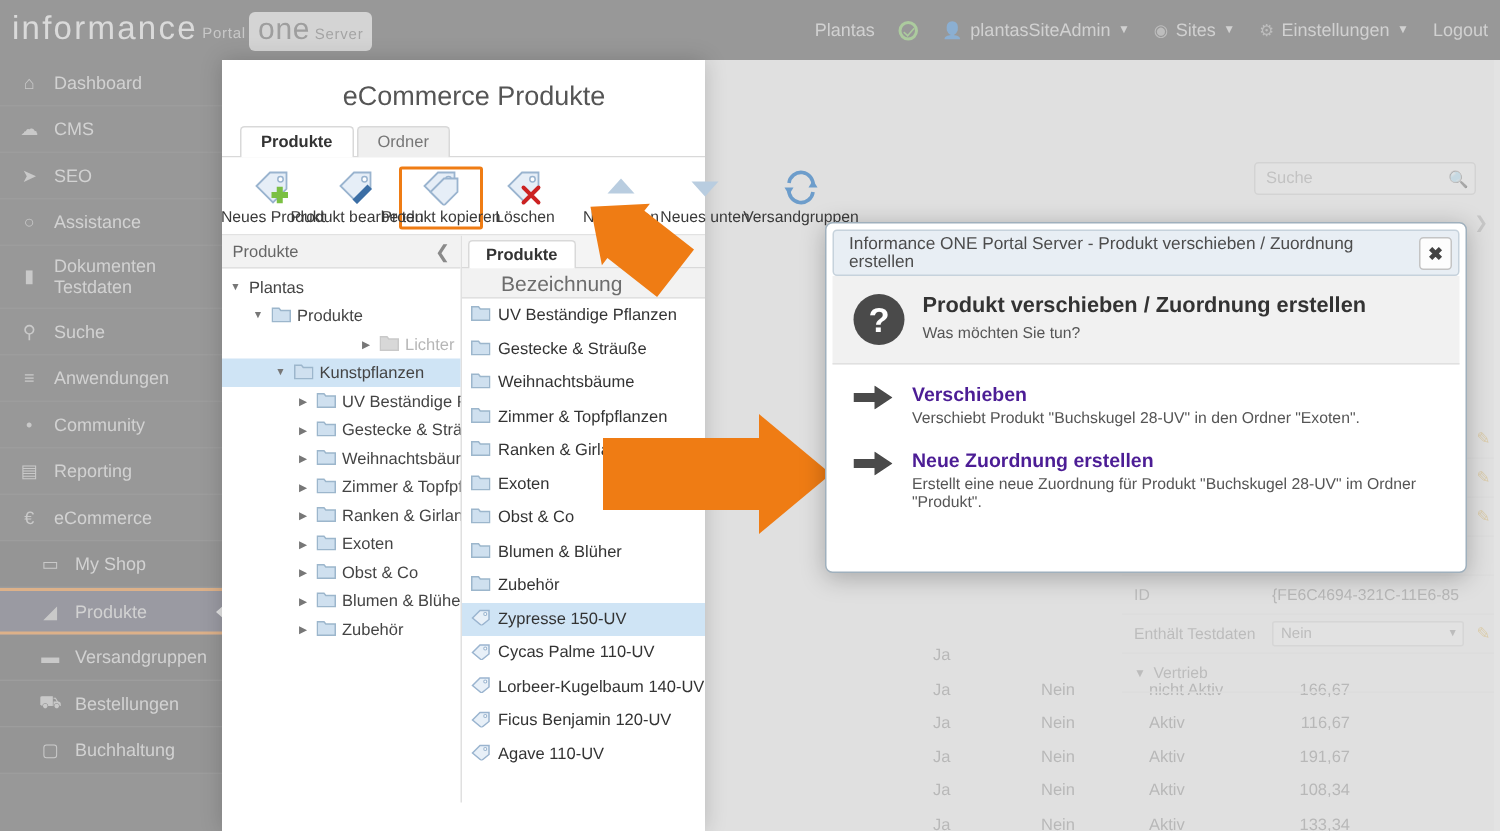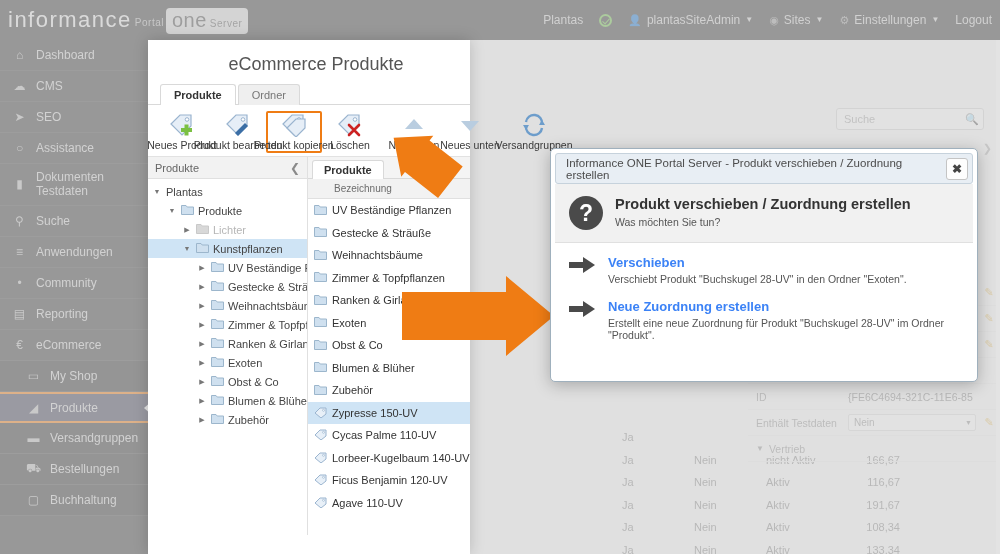"Bezeichnung" .list-header { font-size: 10px -> 14px }
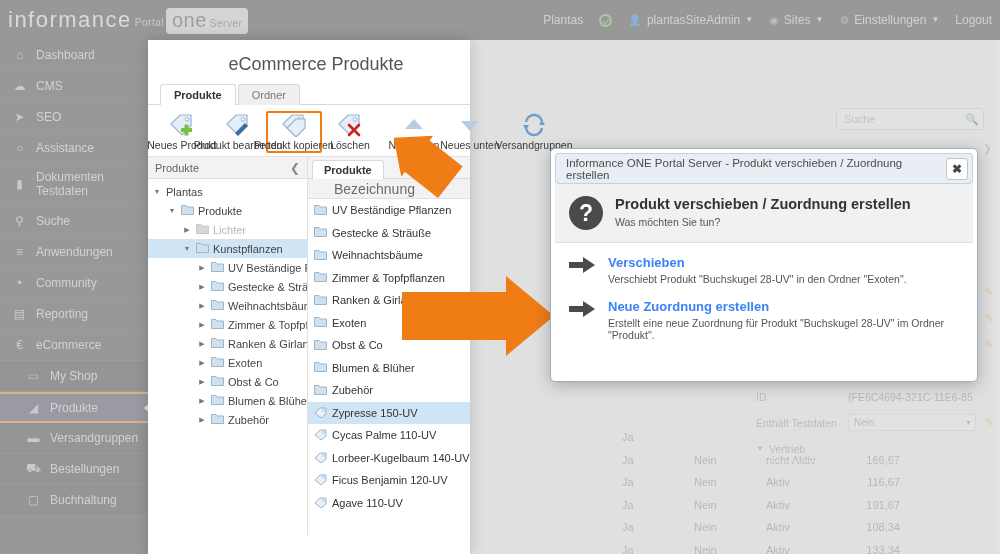"Lichter" .tnode.dimmed { justify-content: none -> flex-end }
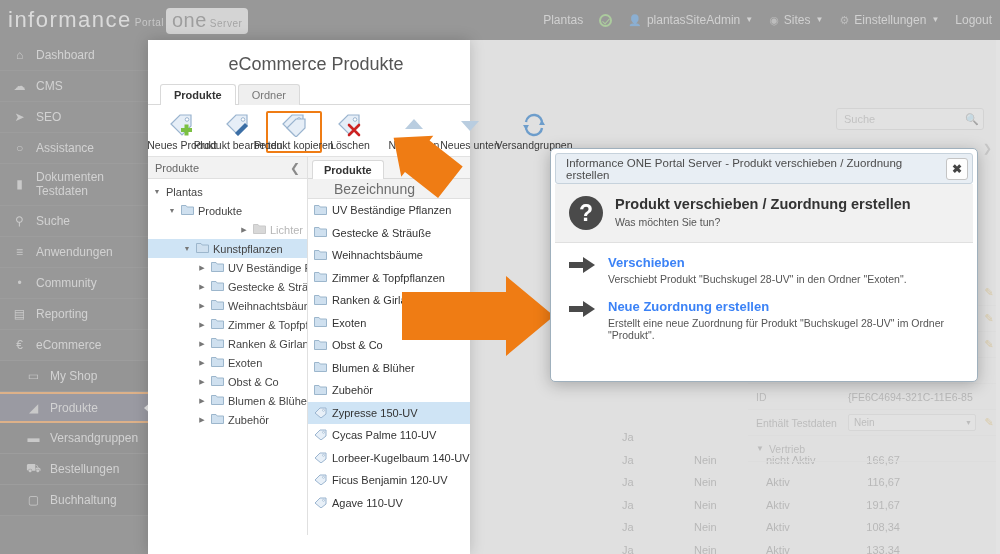"Verschieben" .opt-title { color: #3b82f6 -> #4c1d95 }
